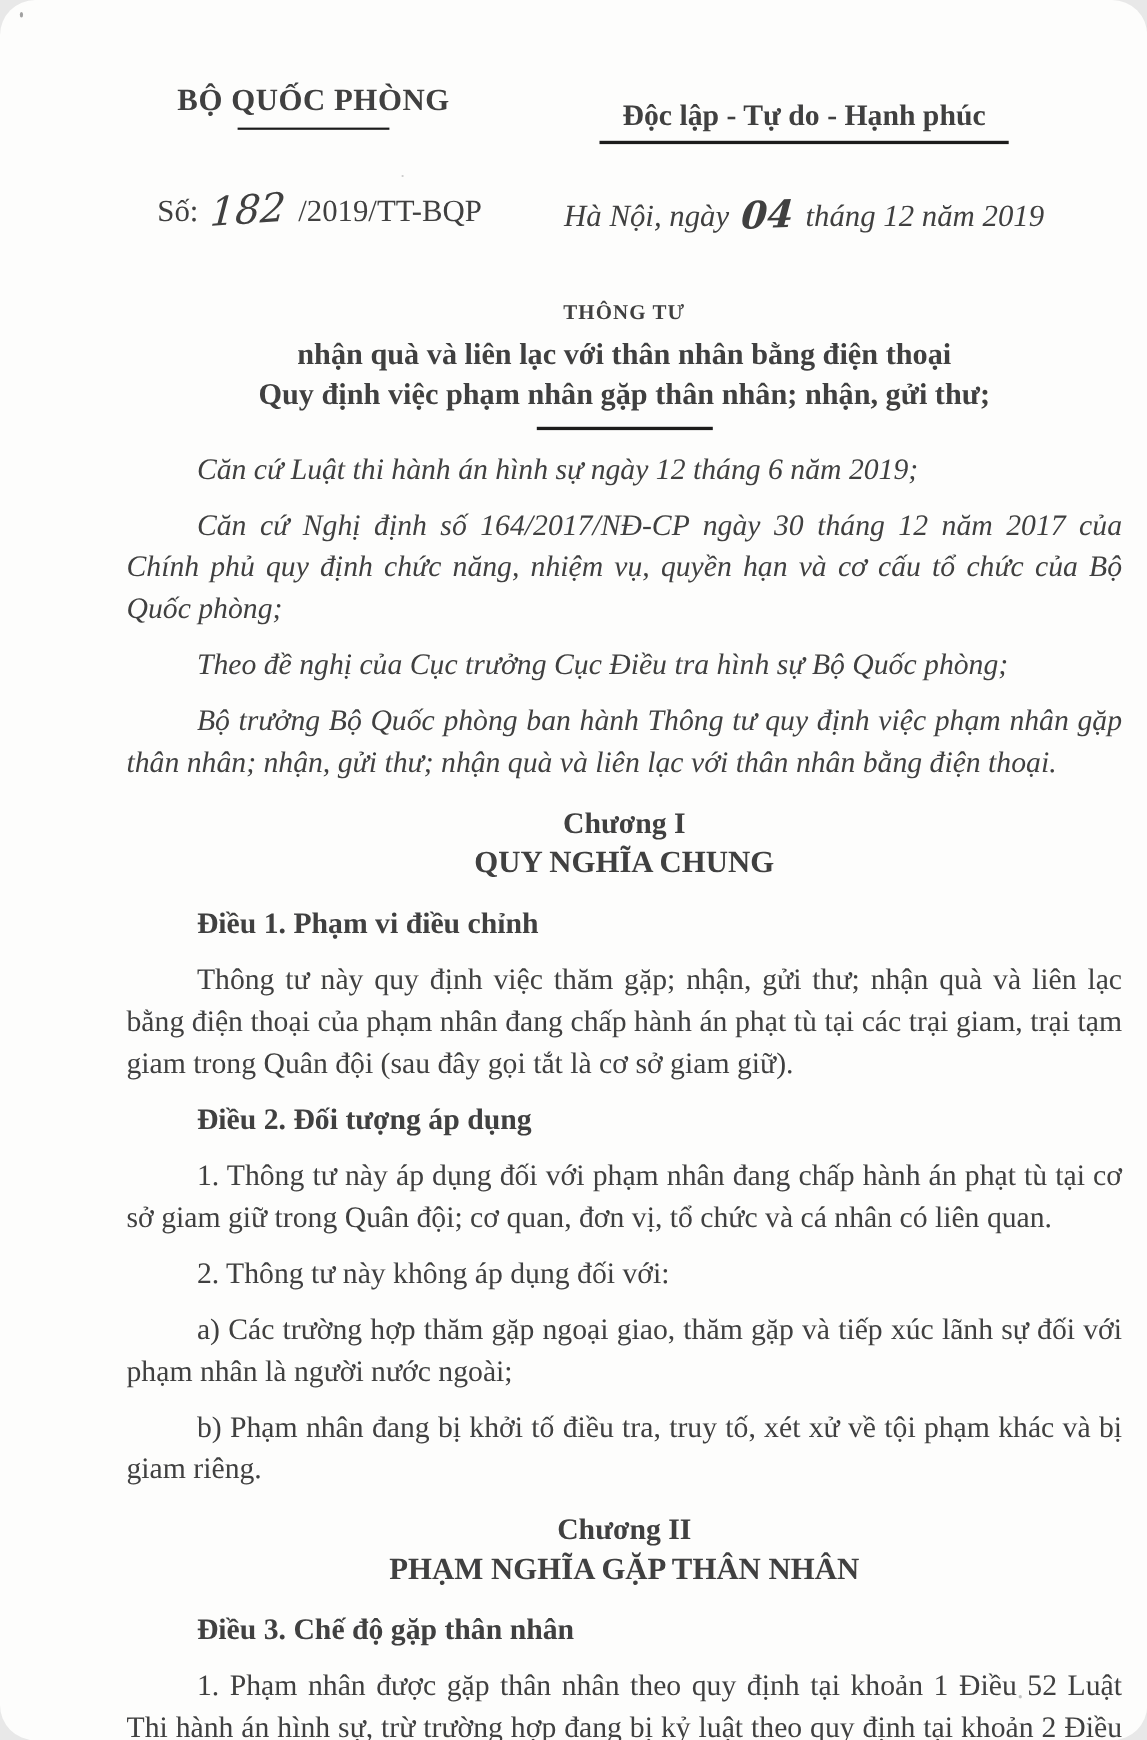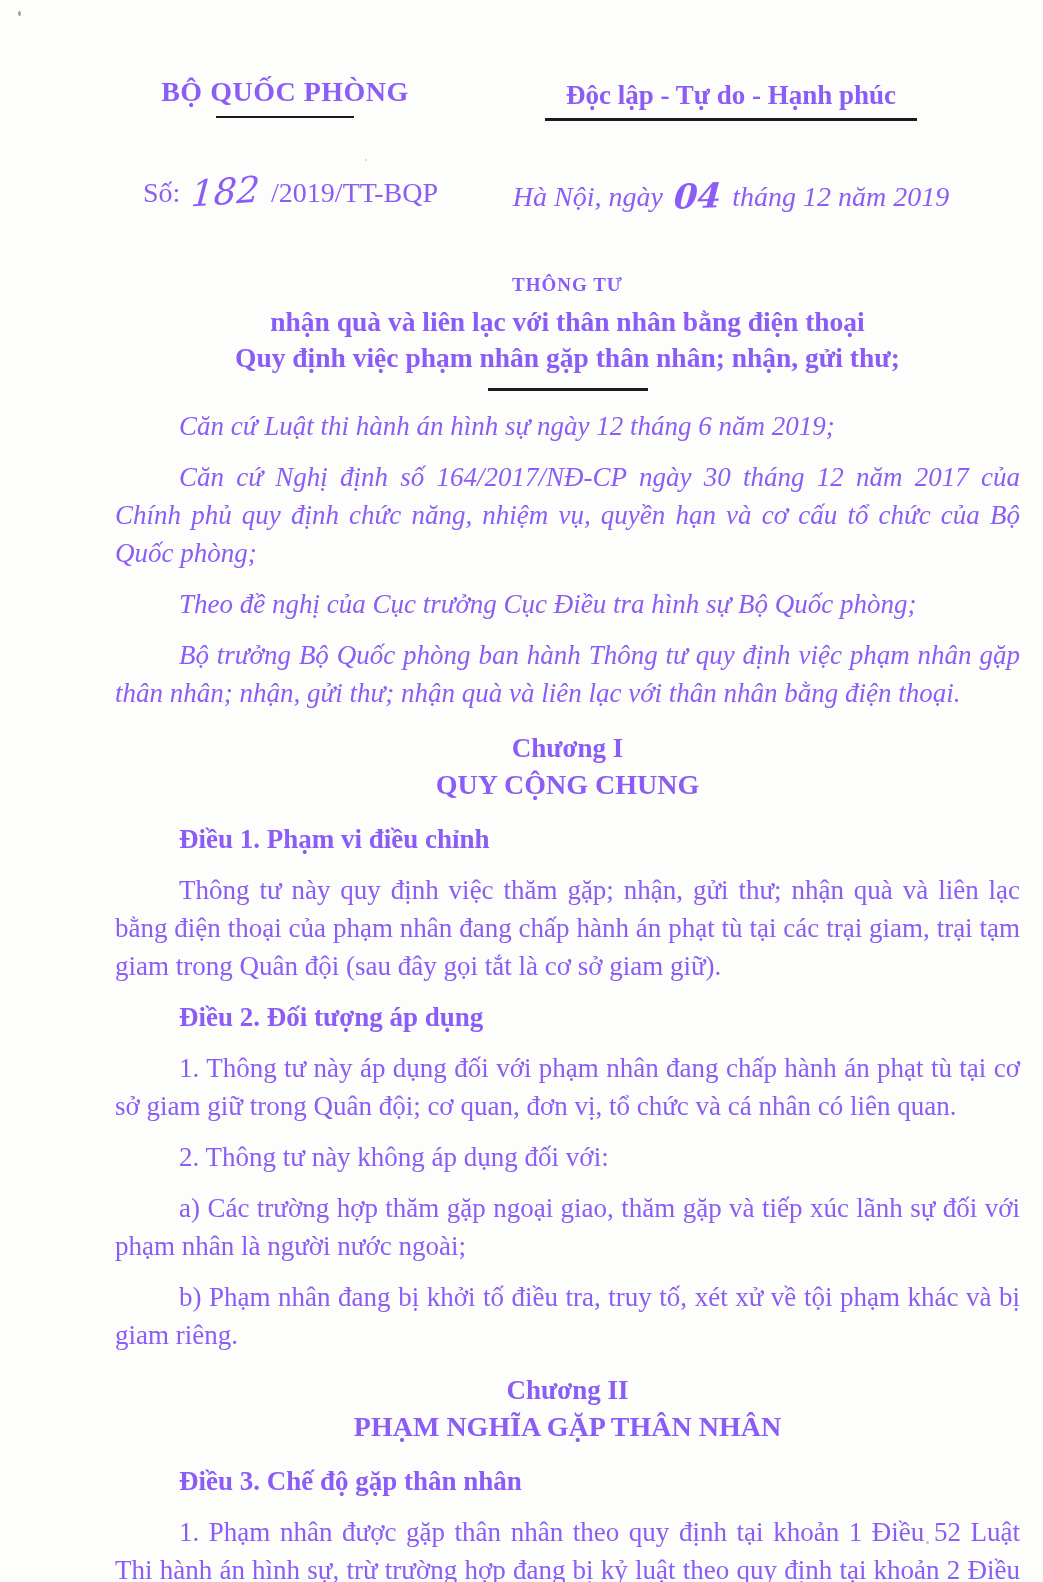"BỘ QUỐC PHÒNG" .page { border-radius: none -> 32px; color: #8b5cf6 -> #404040 }
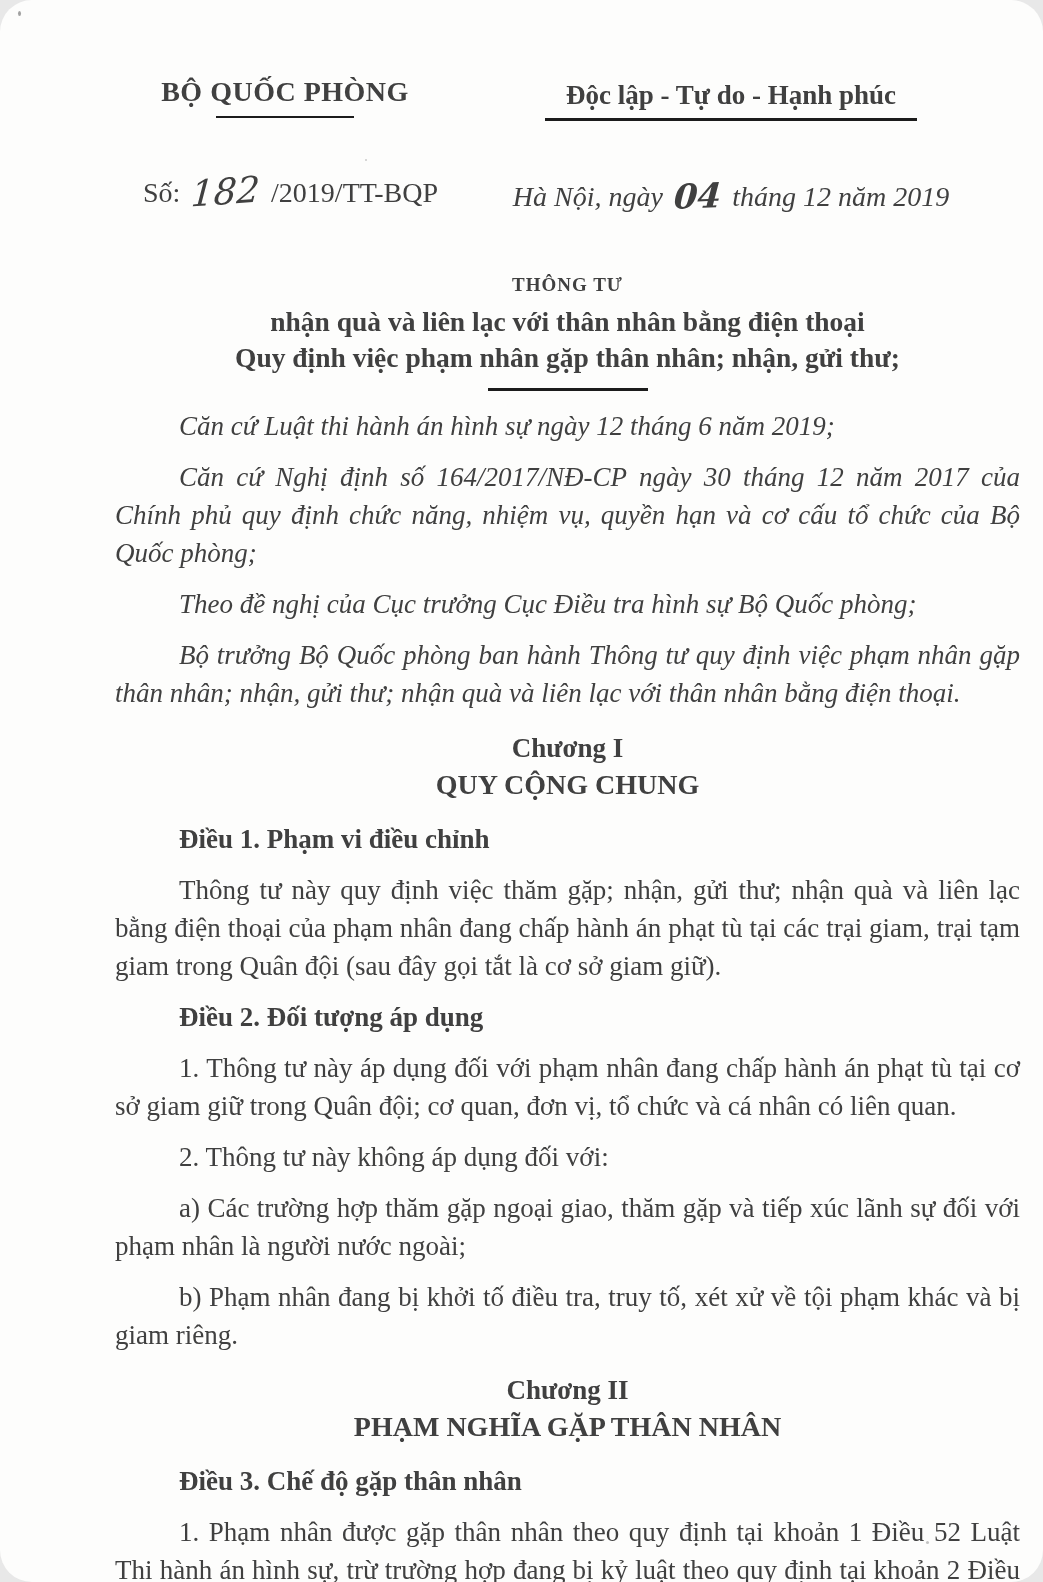"Độc lập - Tự do" .motto { margin-top: 4px -> 14px }
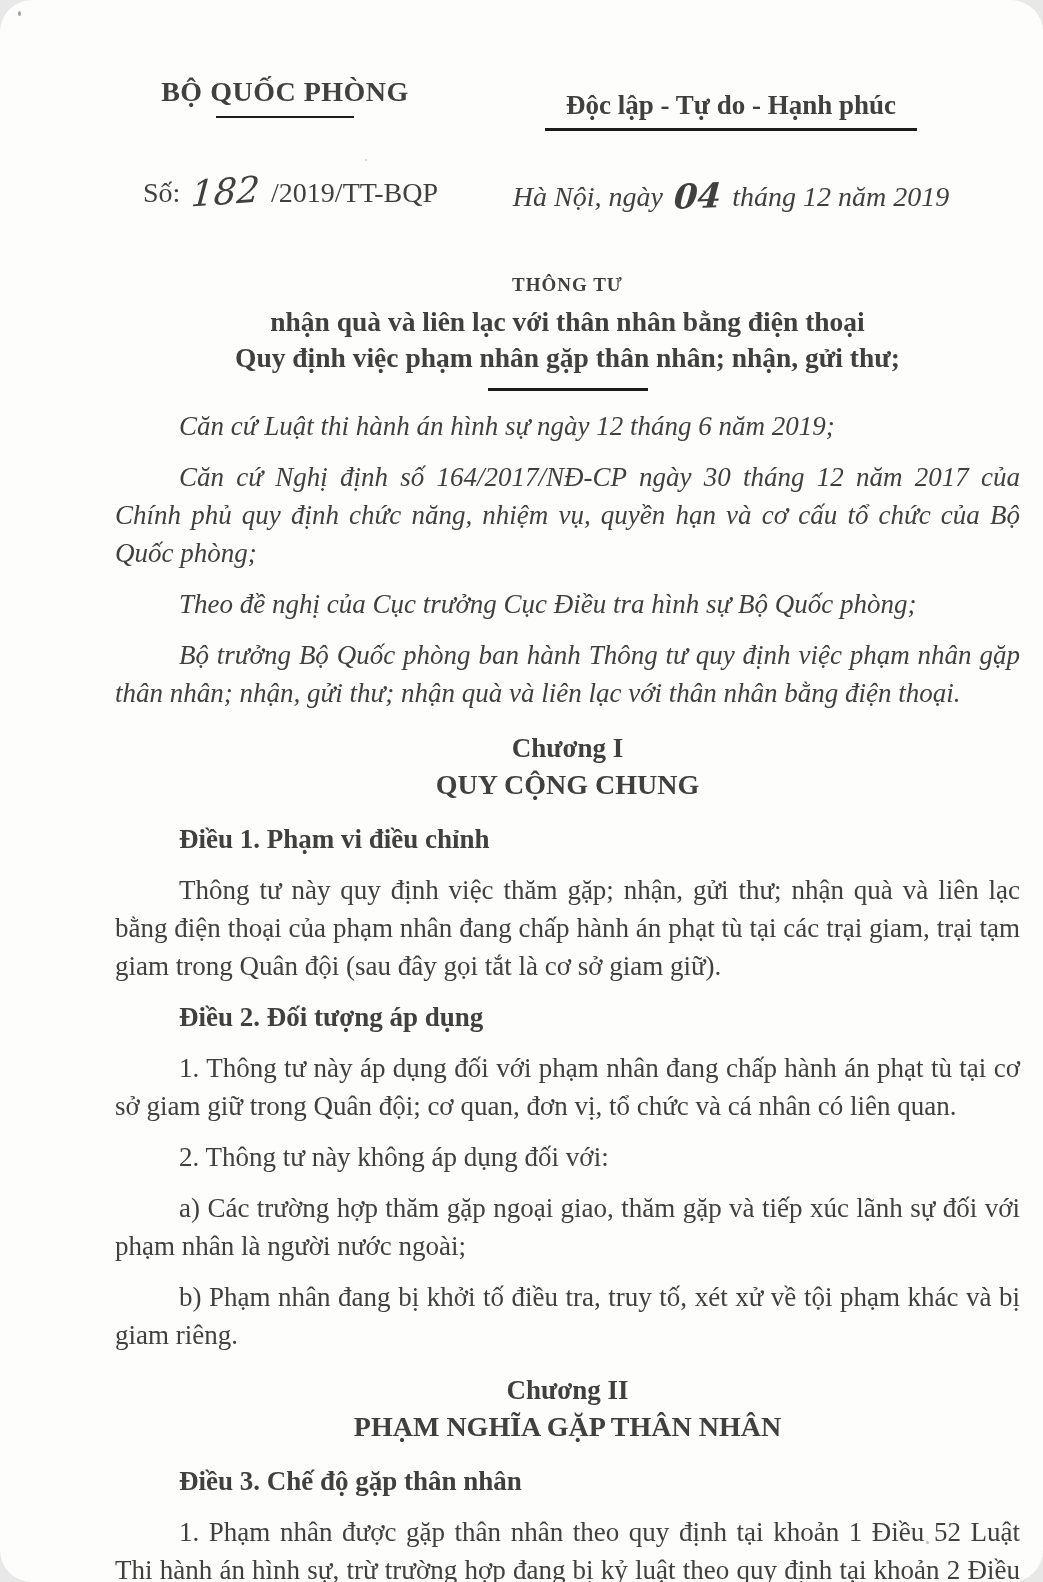"QUY CỘNG CHUNG" div.chapter-name { text: CỘNG -> NGHĨA }
